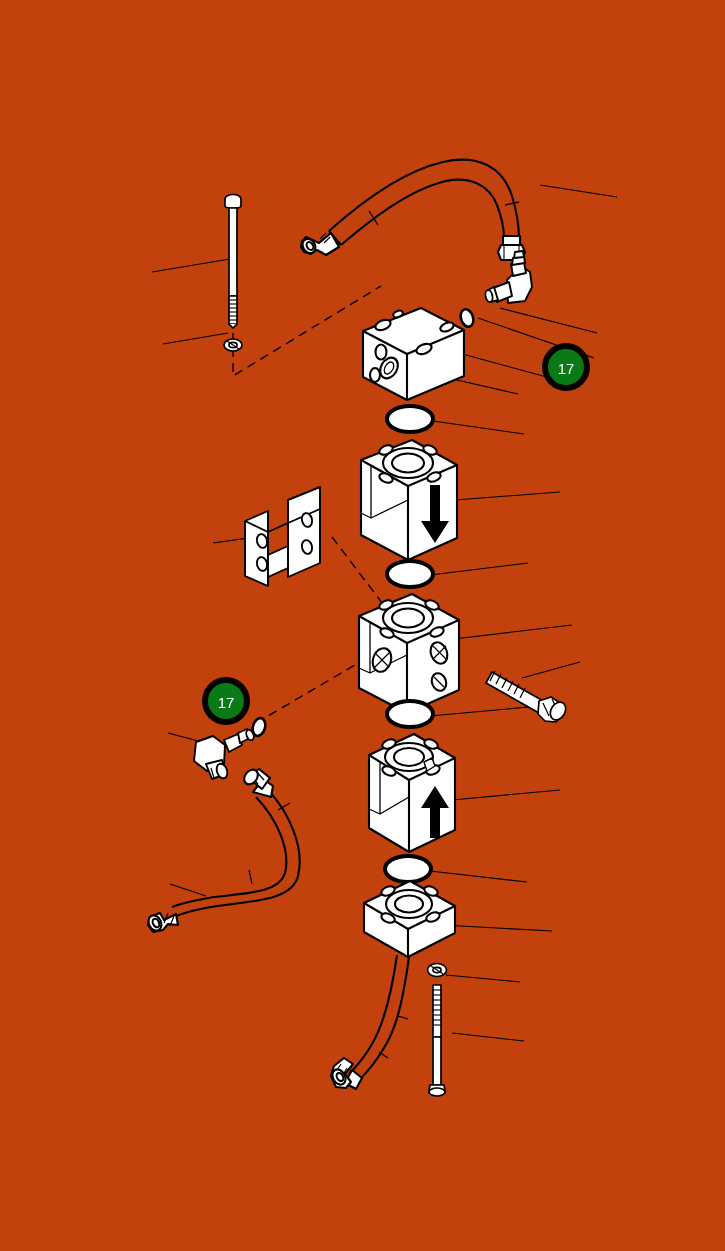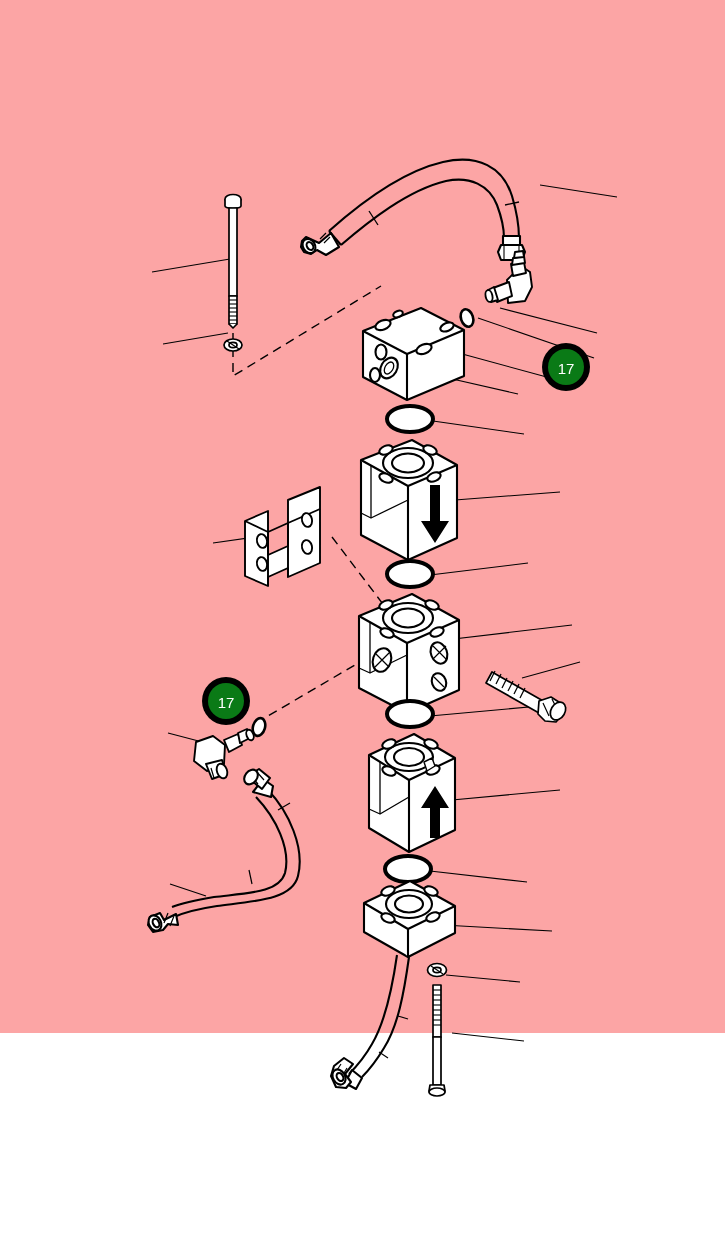"17" #stage { background: #fca5a5 -> #c2410c; height: 1033px -> 1251px }
